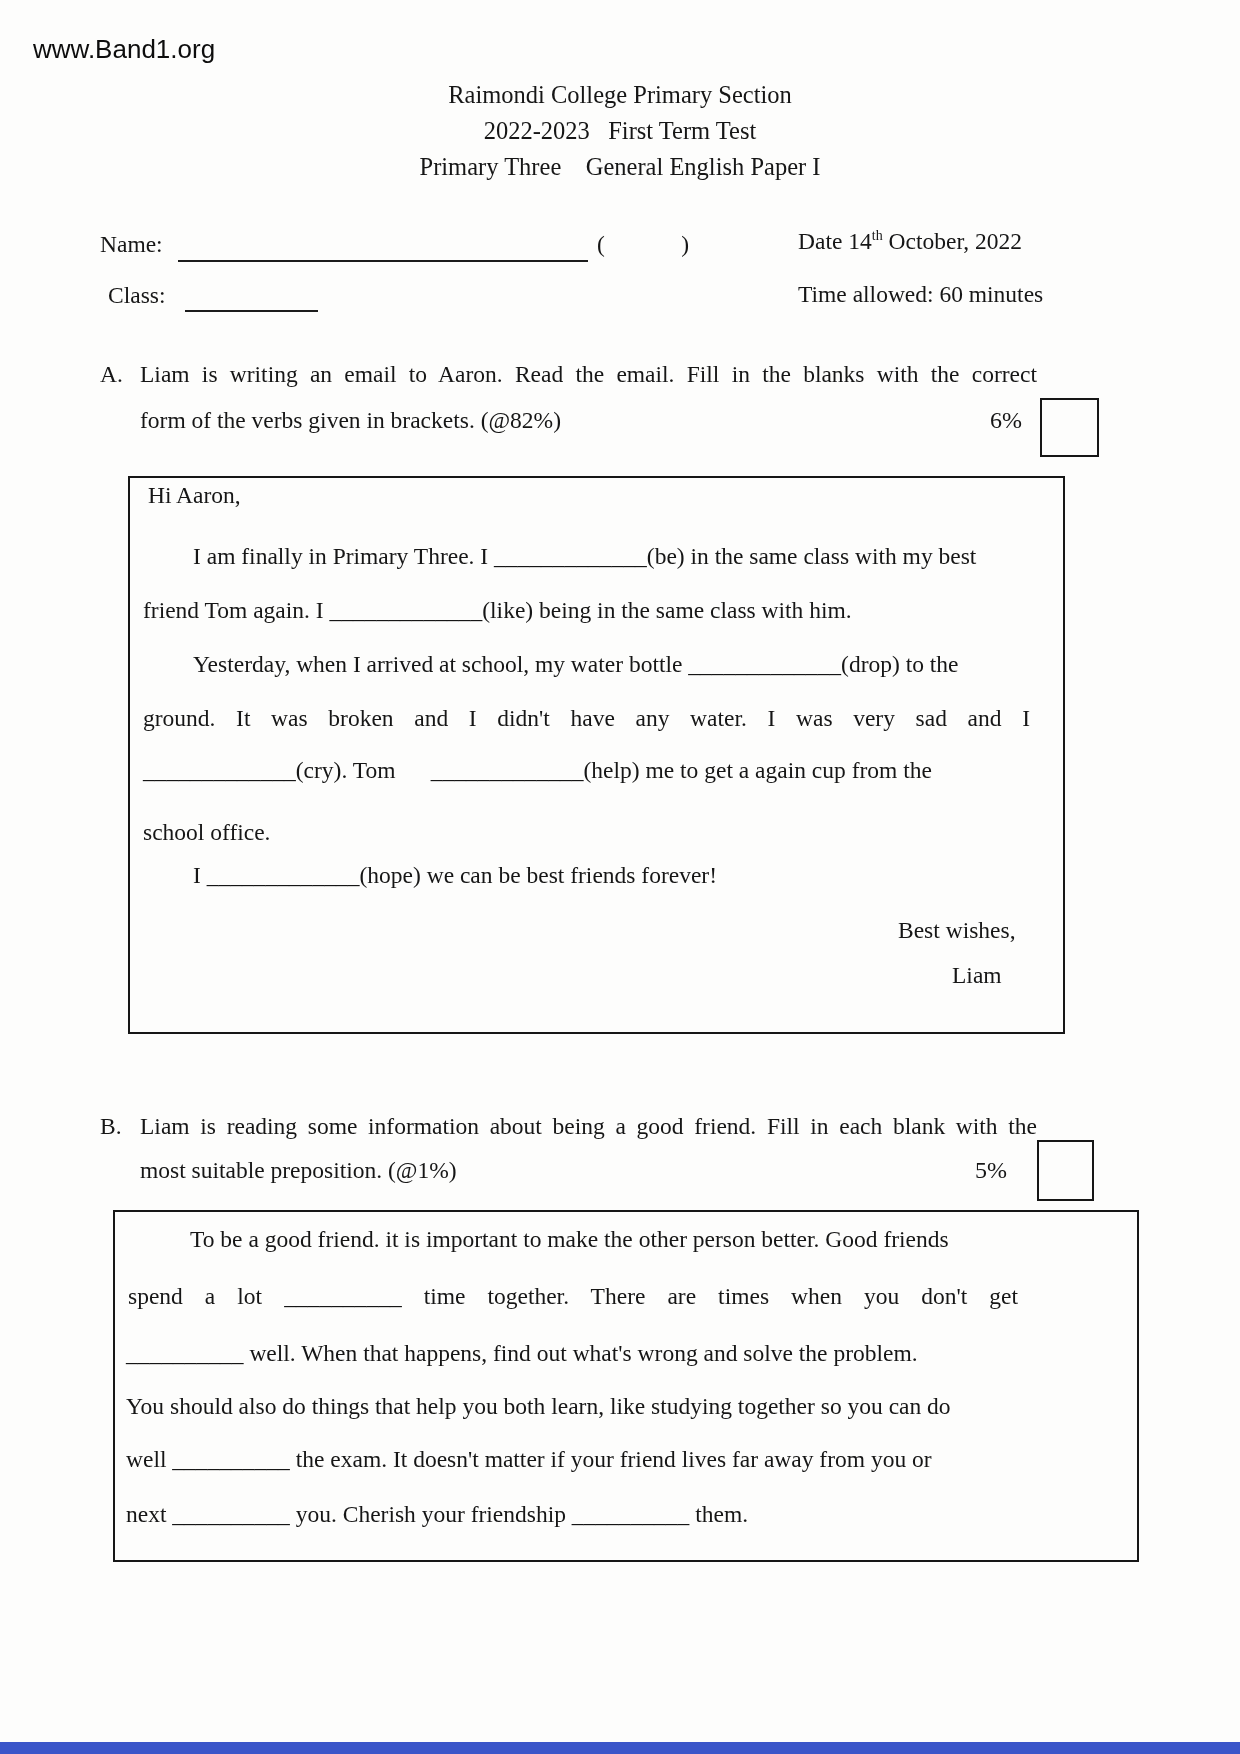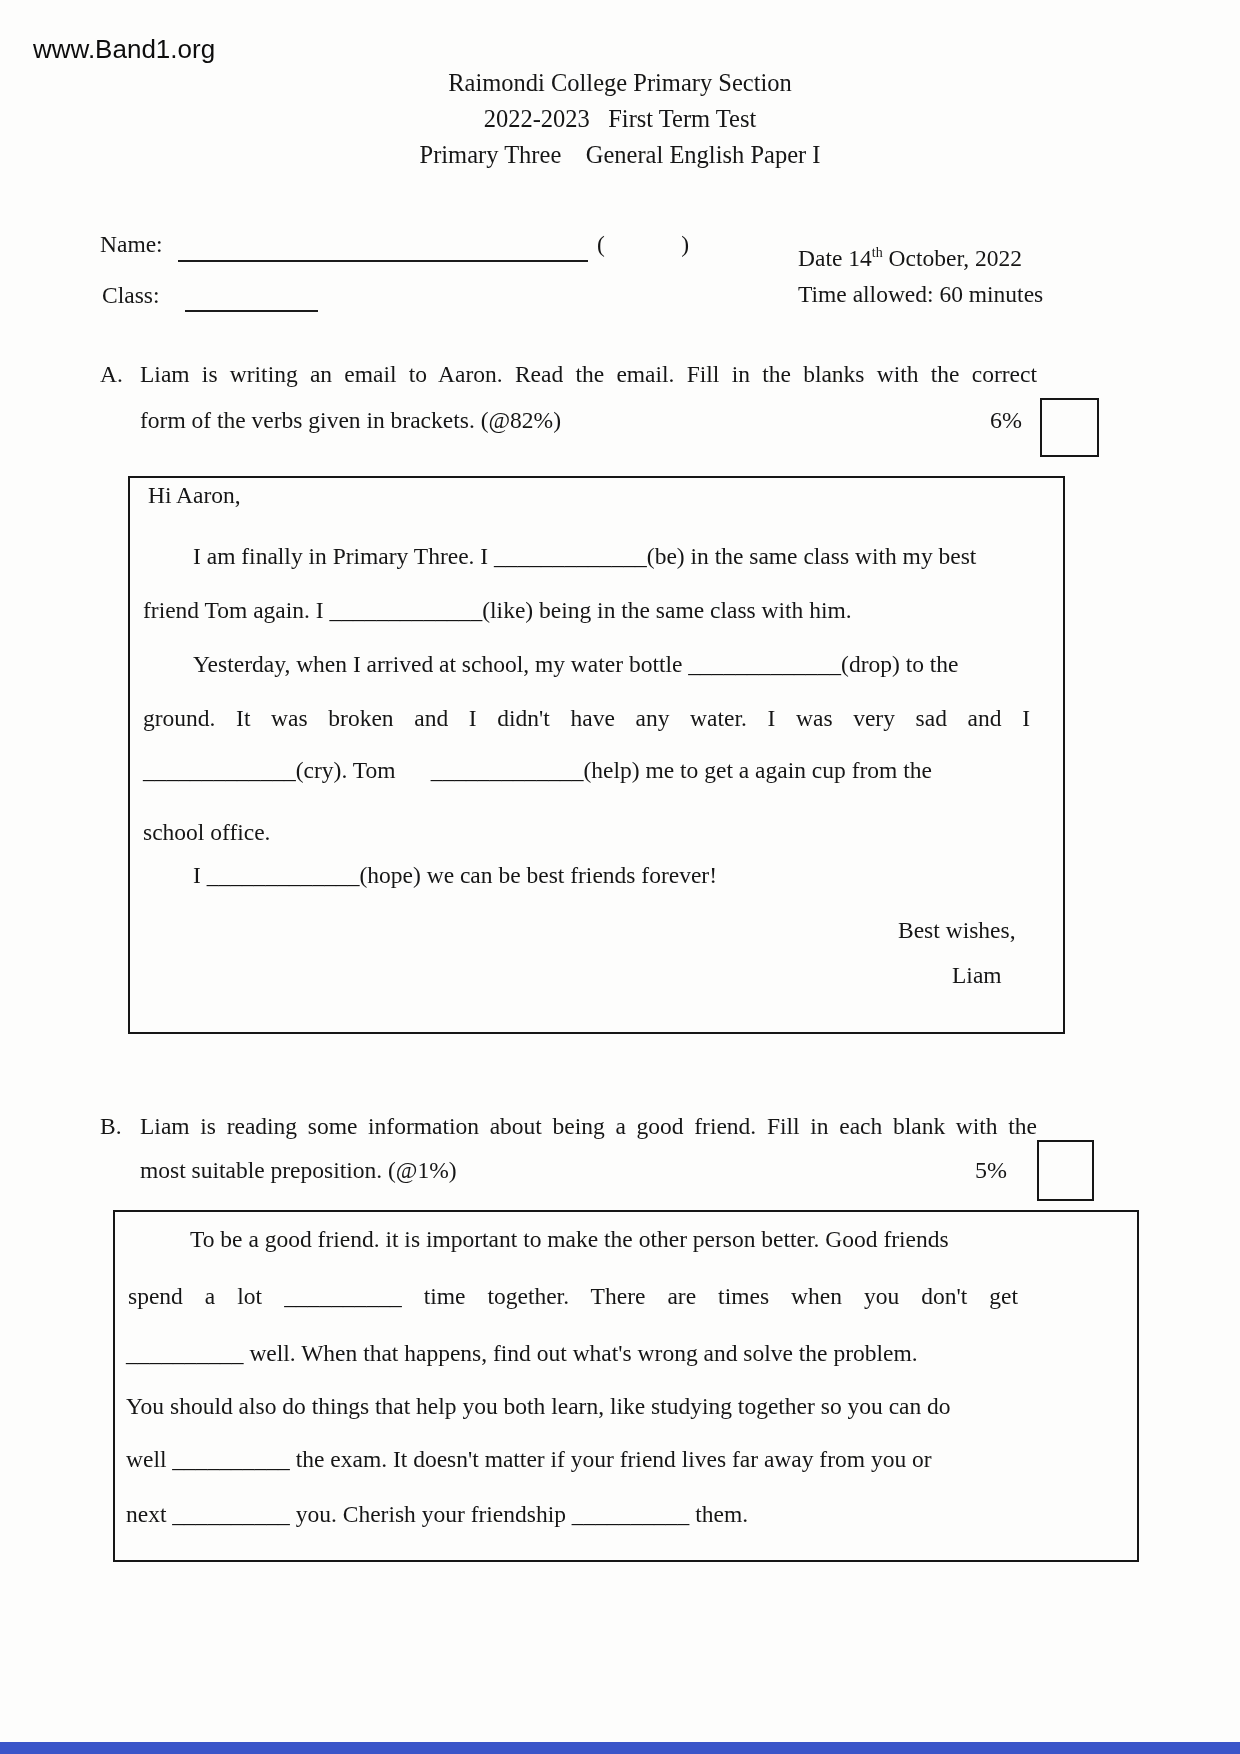"Raimondi College Primary Section" div.abs { top: 65px -> 77px }
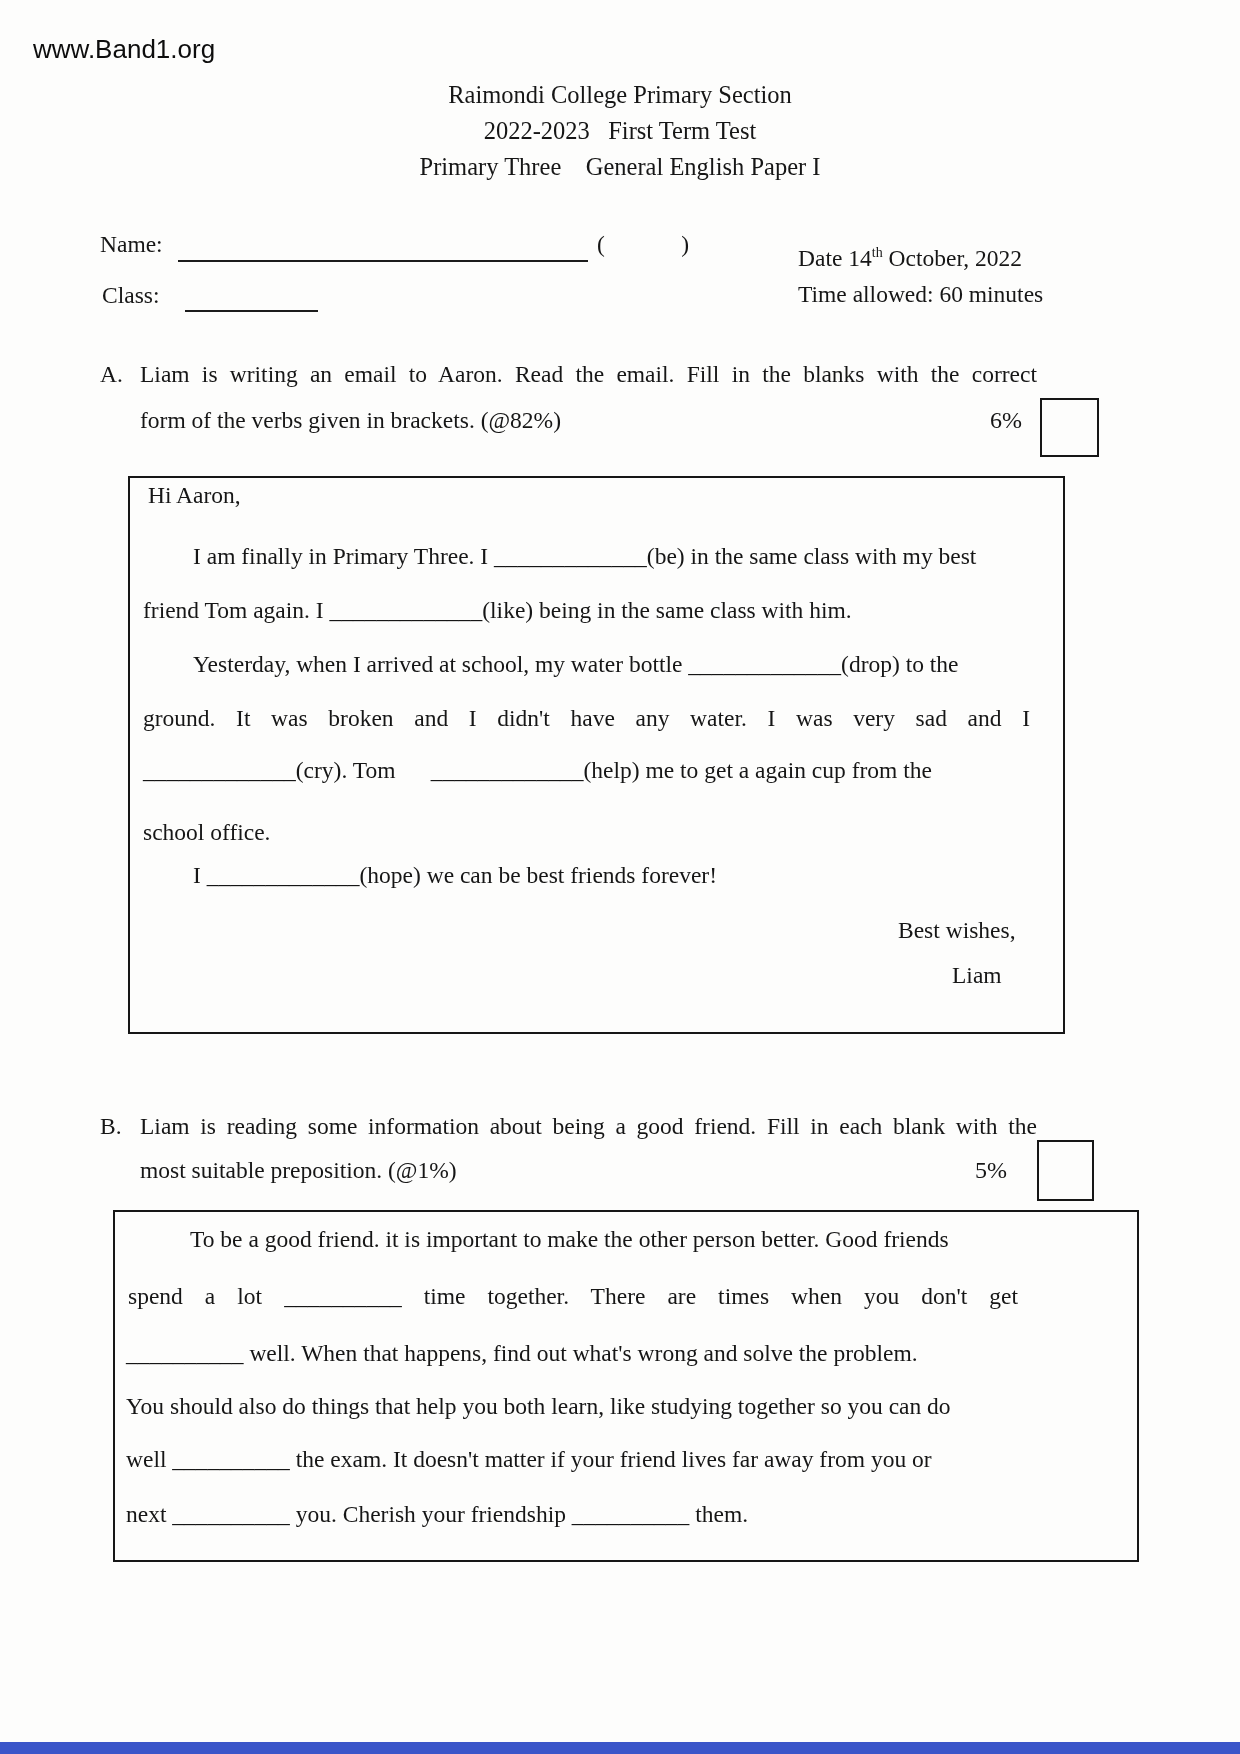"Date 14th October, 2022" div.abs { margin-top: 17px -> none }
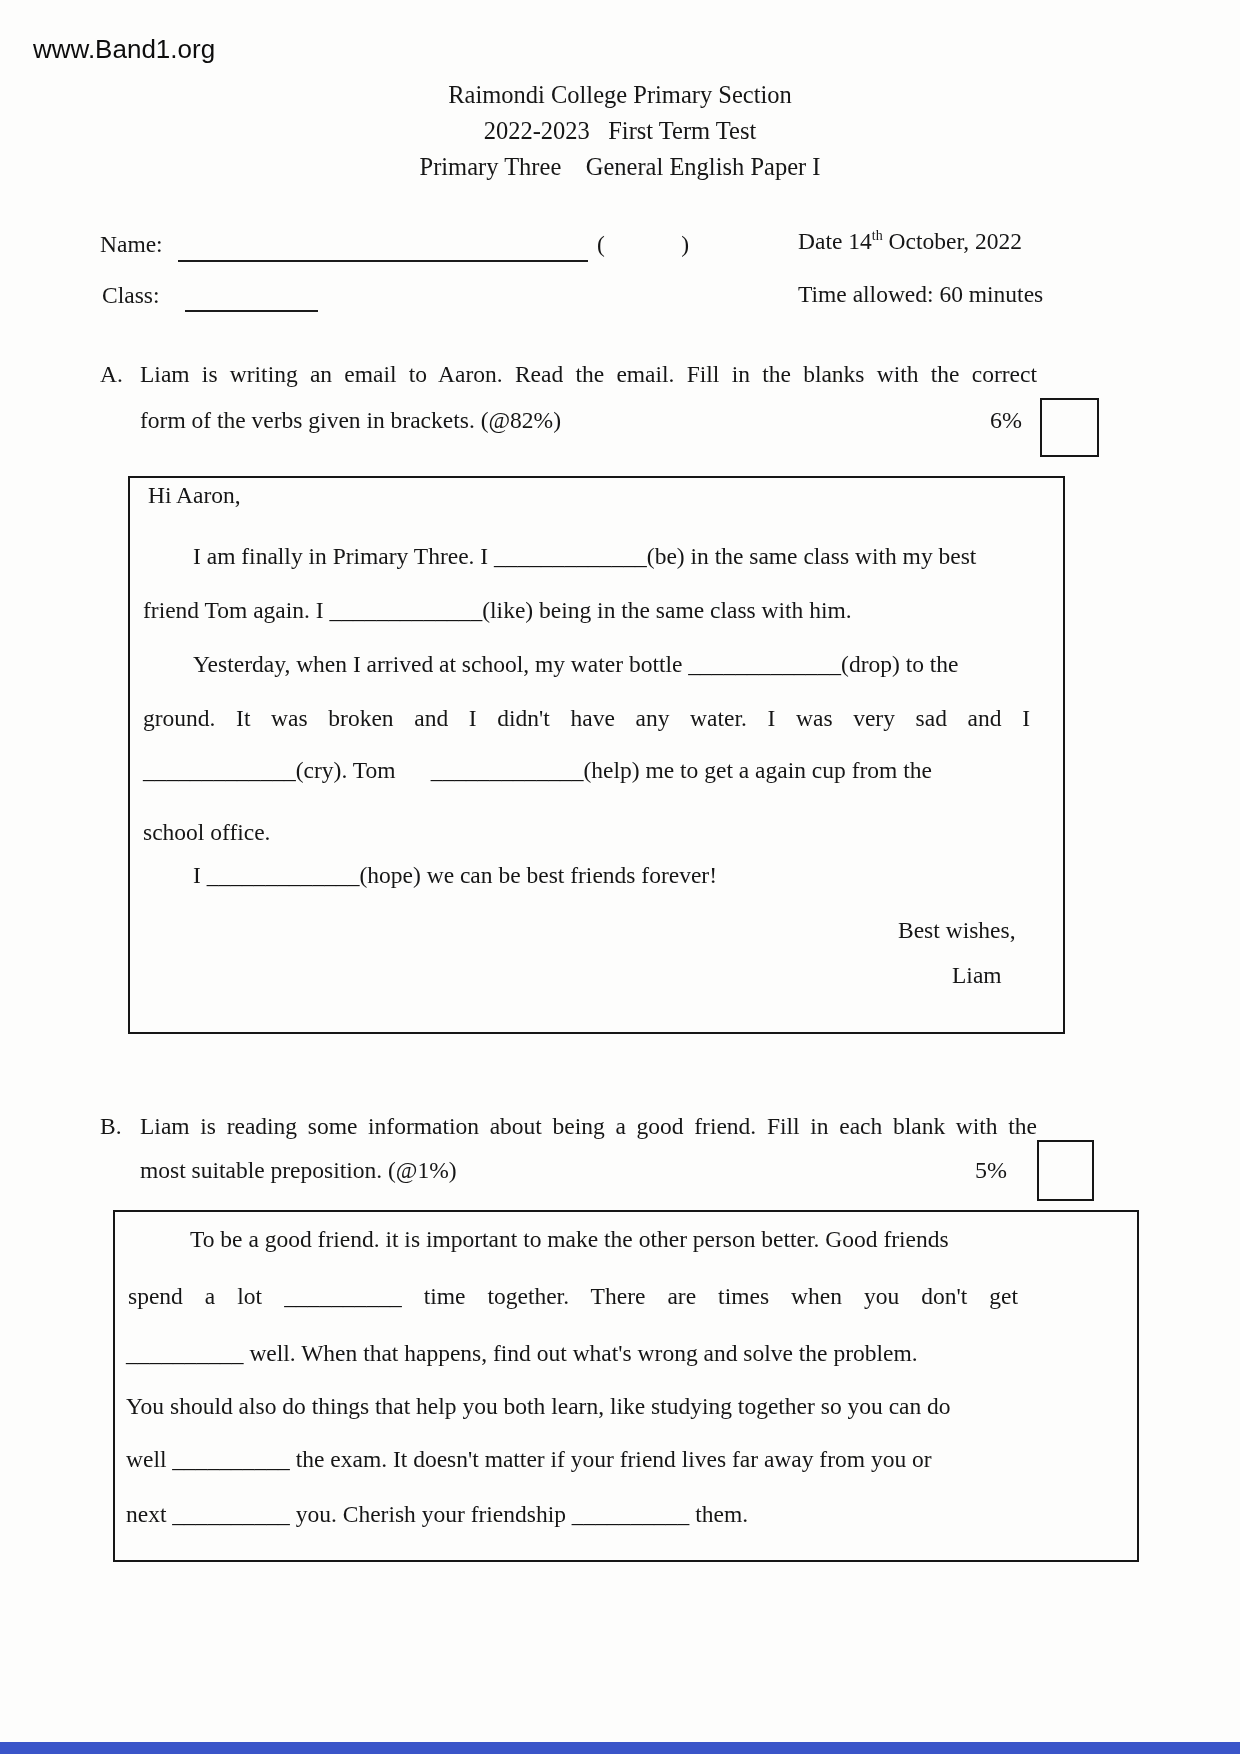"Class:" div.abs { left: 102px -> 108px }
